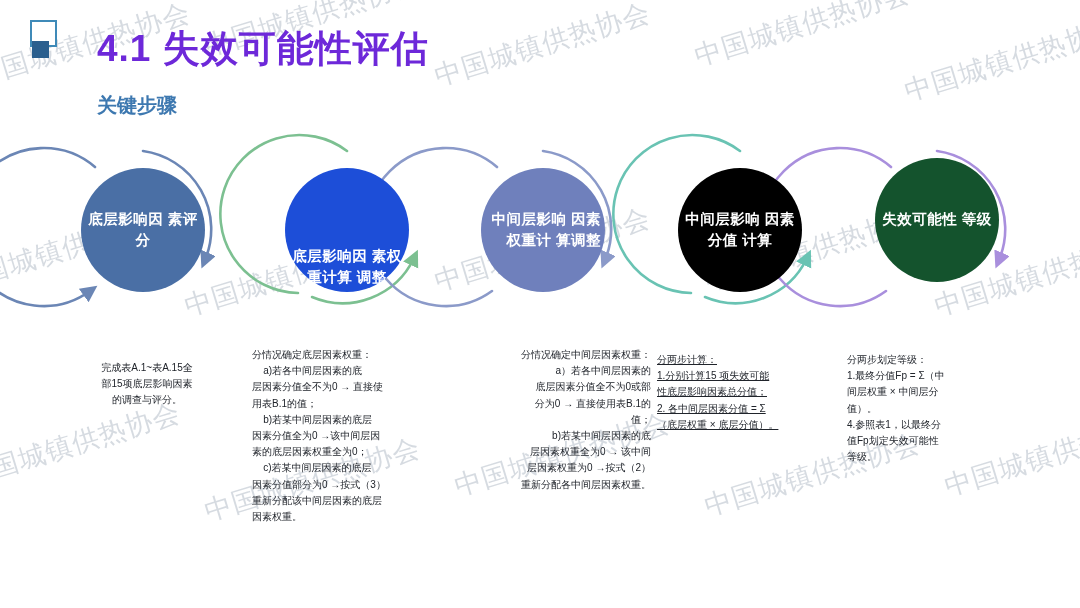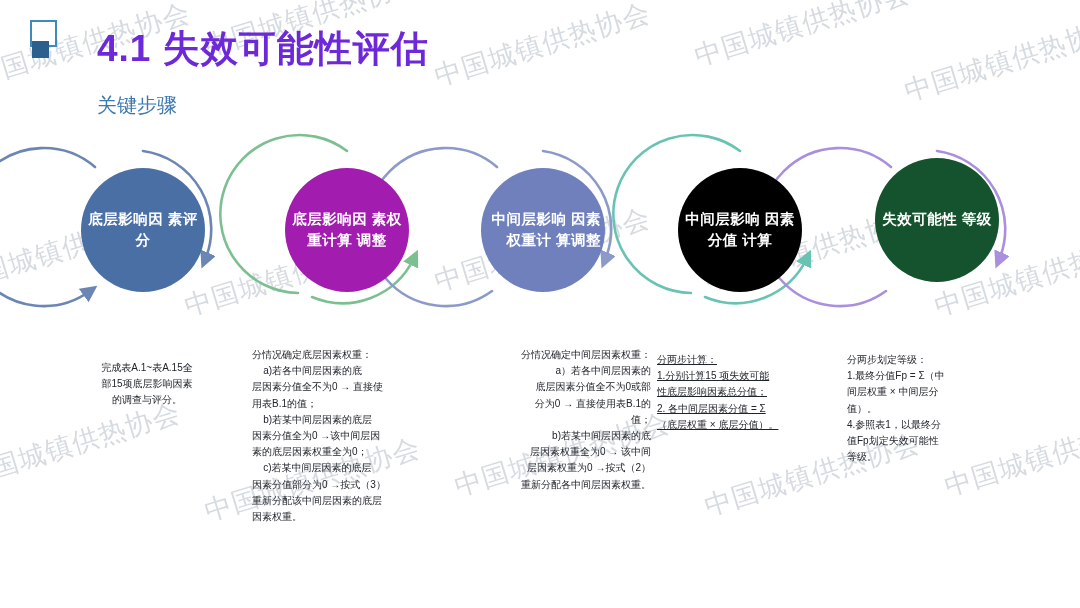"关键步骤" .subtitle { font-weight: normal -> bold }
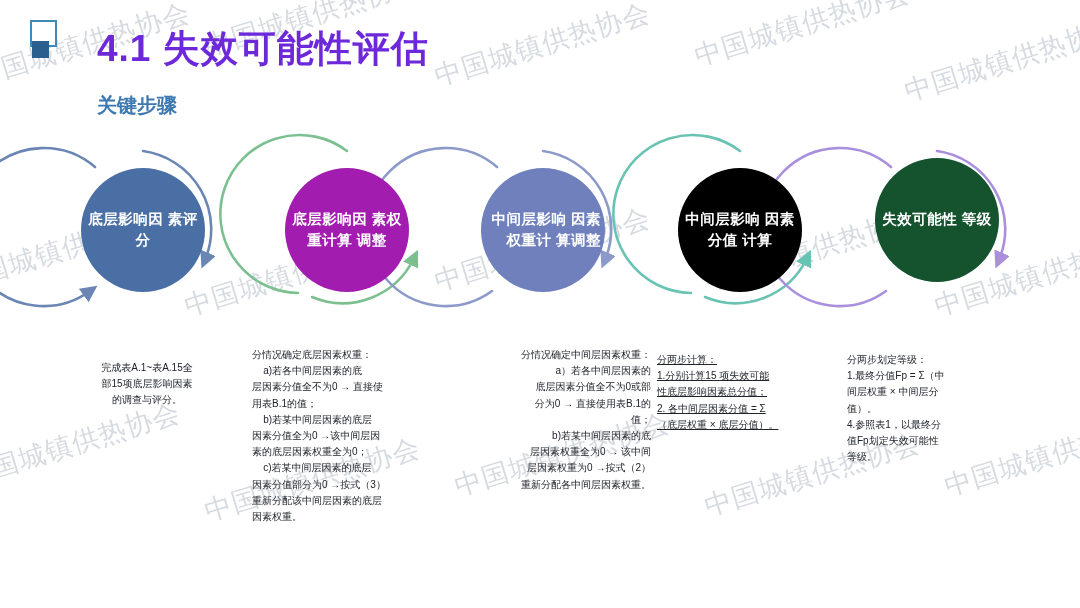"底层影响因 素权重计算 调整" div.node { align-items: none -> flex-end; background: #a21caf -> #1d4ed8 }
